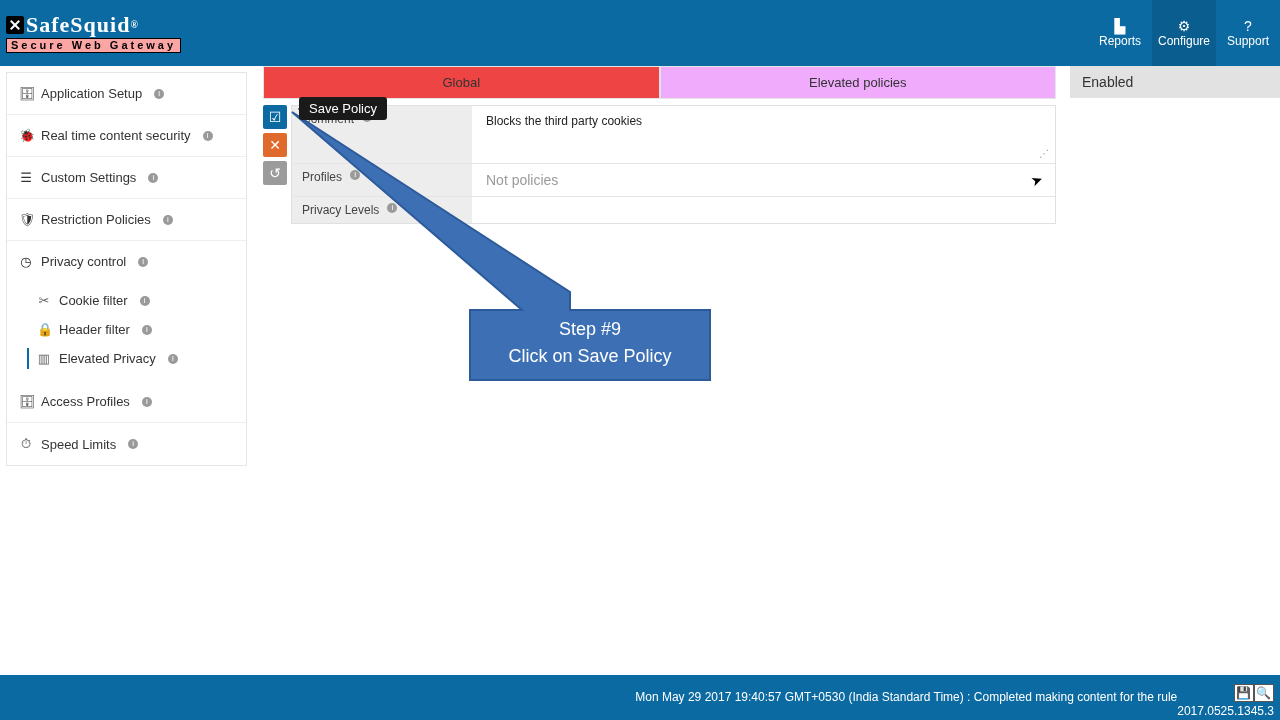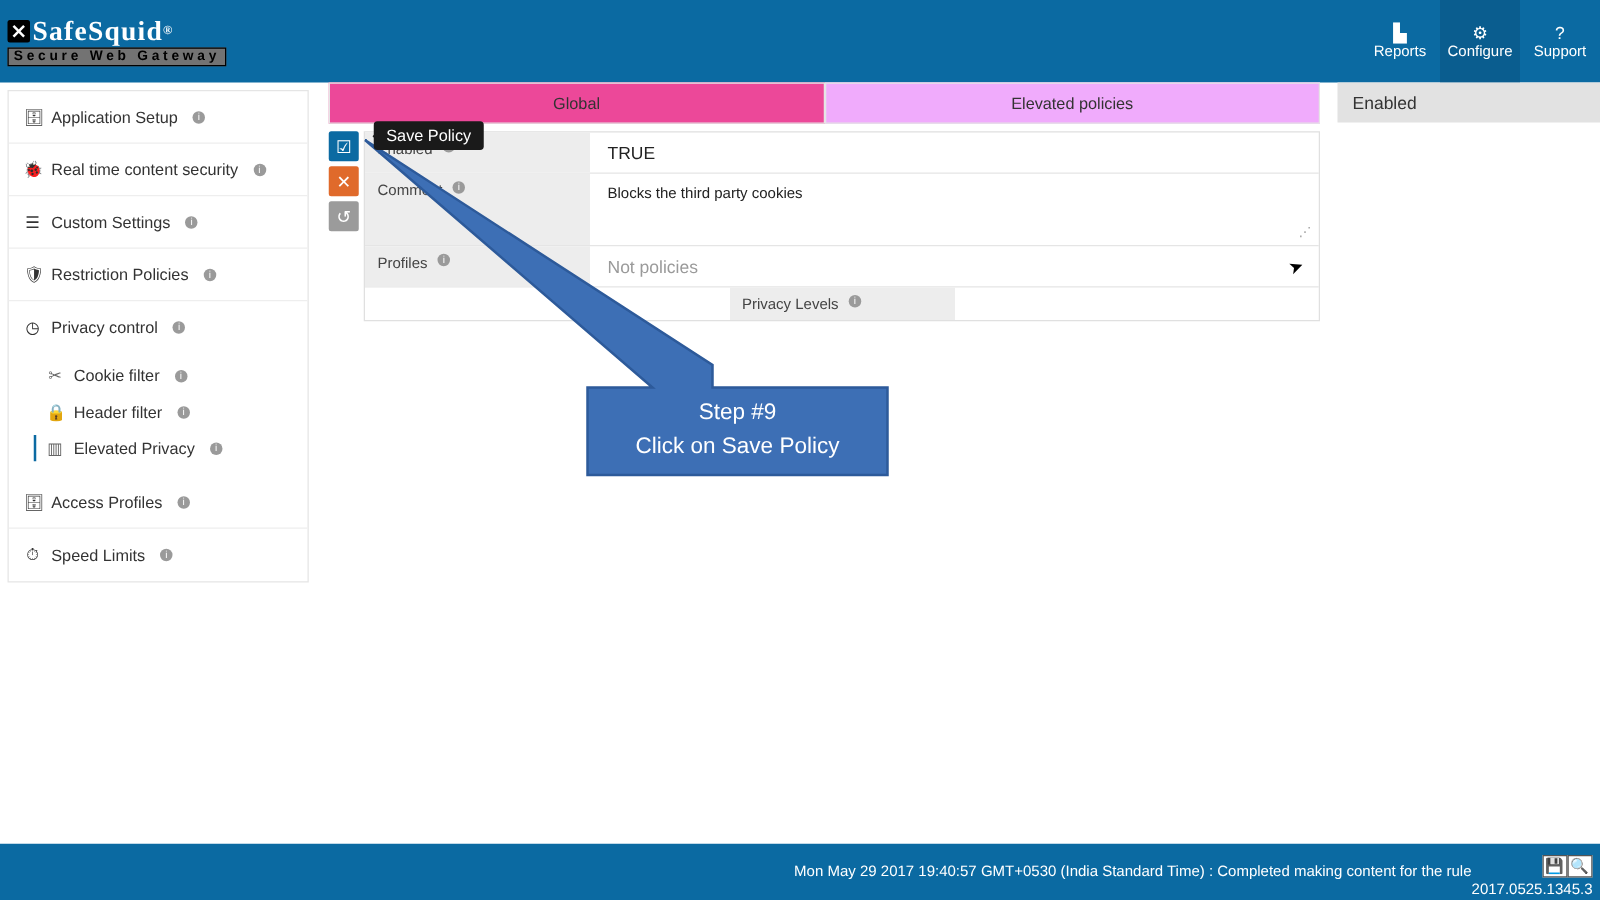"Secure Web Gateway" .logo-sub { background: #737373 -> #fca5a5 }
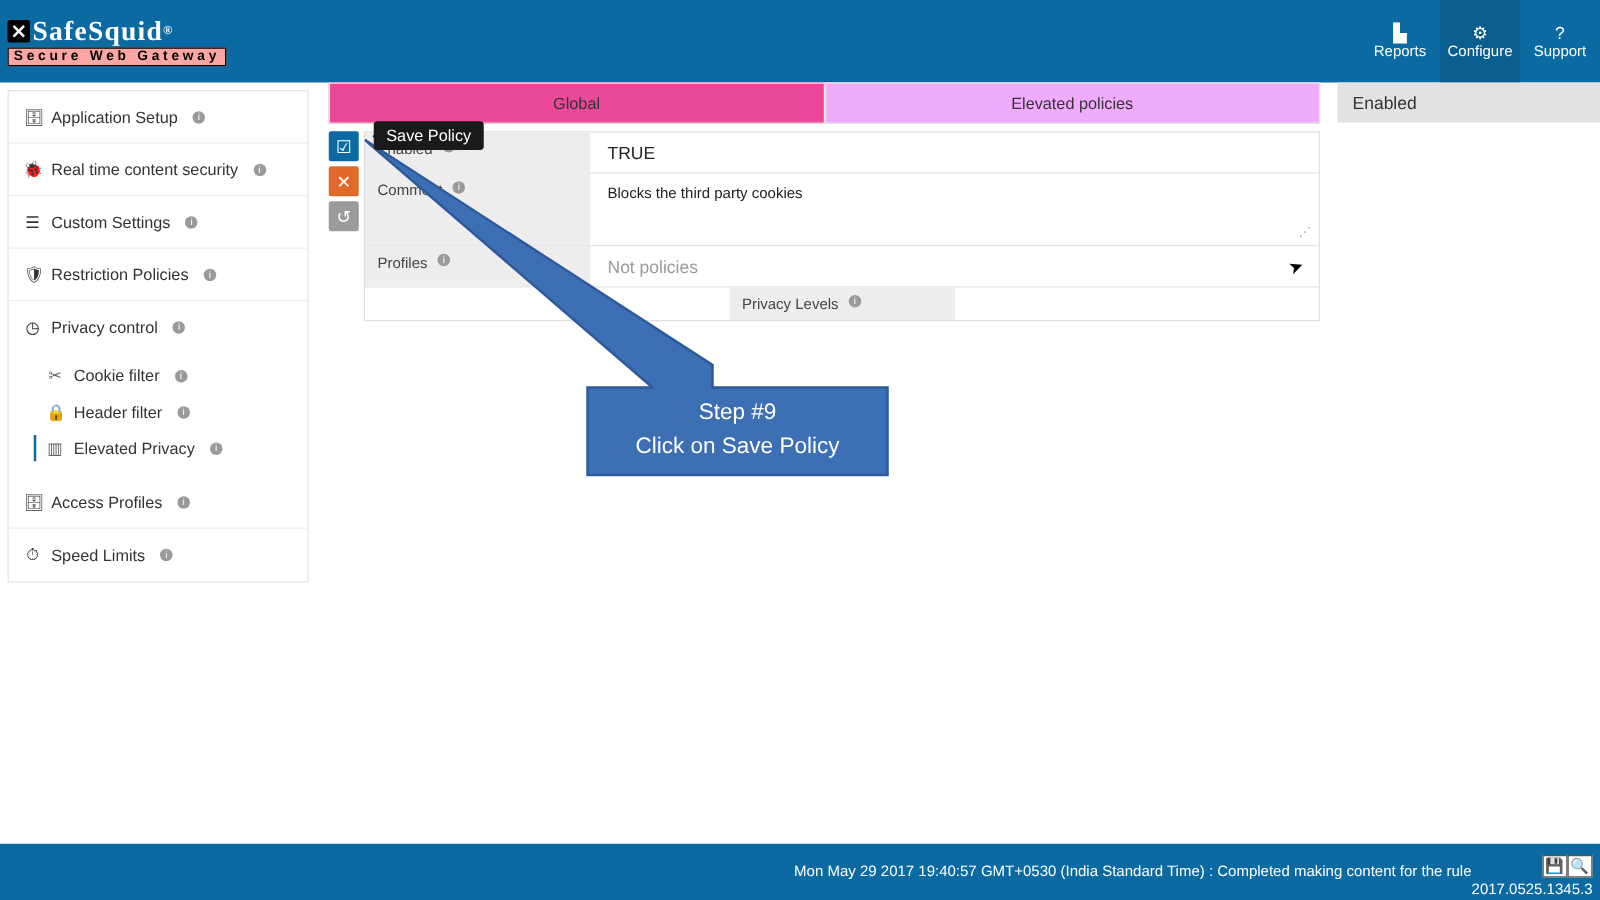"Global" .tab.active { background: #ec4899 -> #ef4444 }
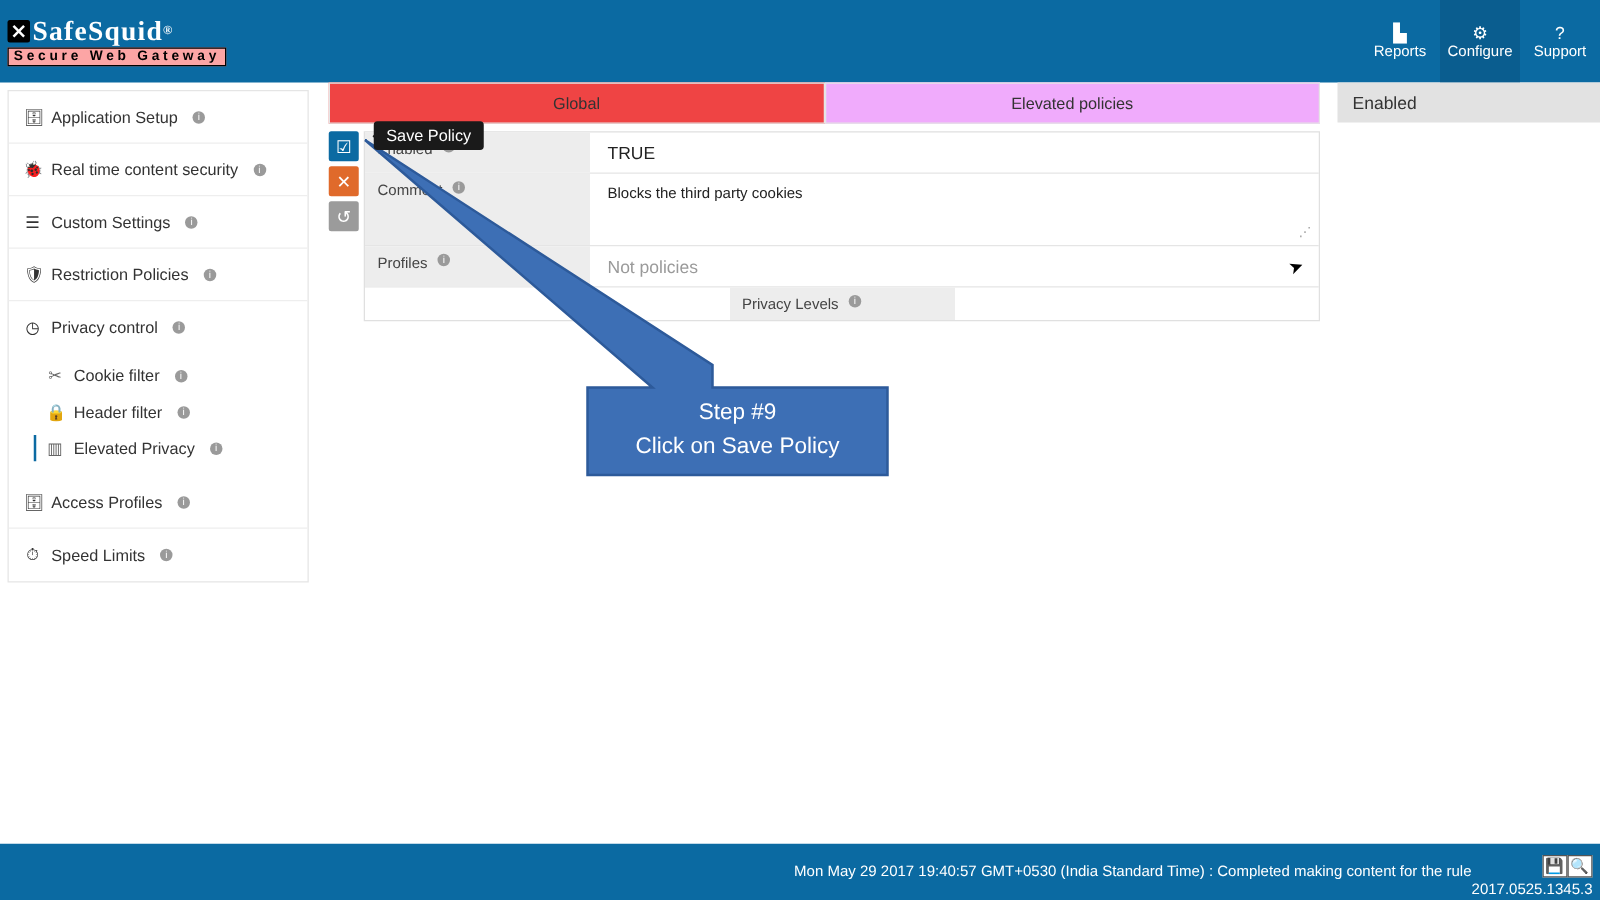"TRUE" div.field-row { html: <div> <div> <span>Enabled</span> <span>i</span> </div> <div>TRUE</div> </div> -> none }
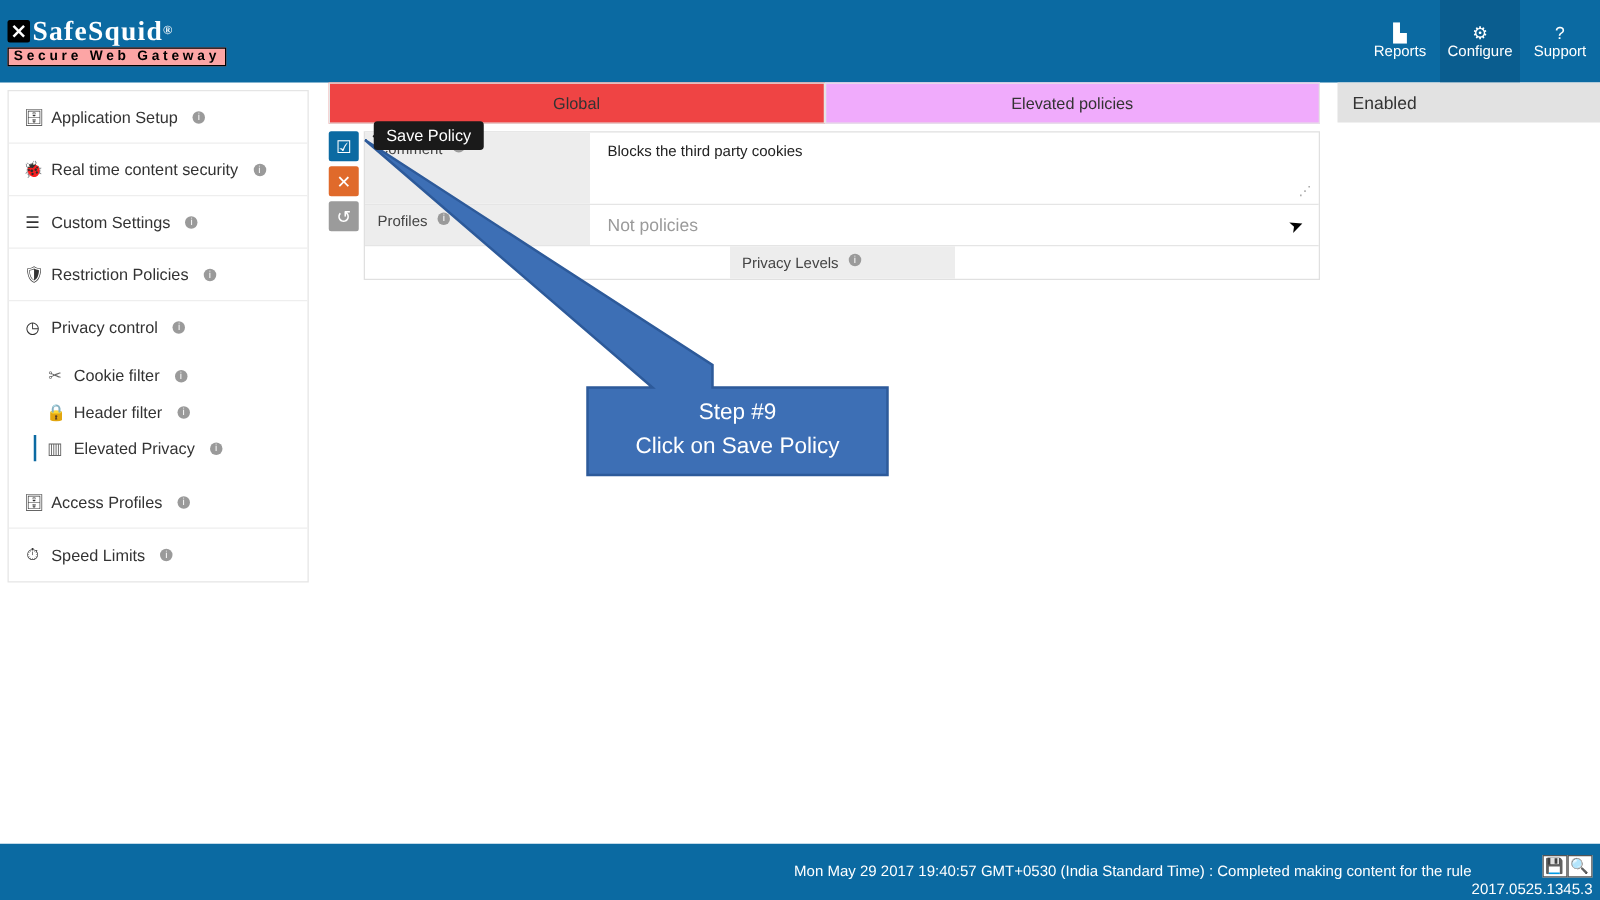"Privacy Levels" .field-row:last-child { justify-content: center -> none }
